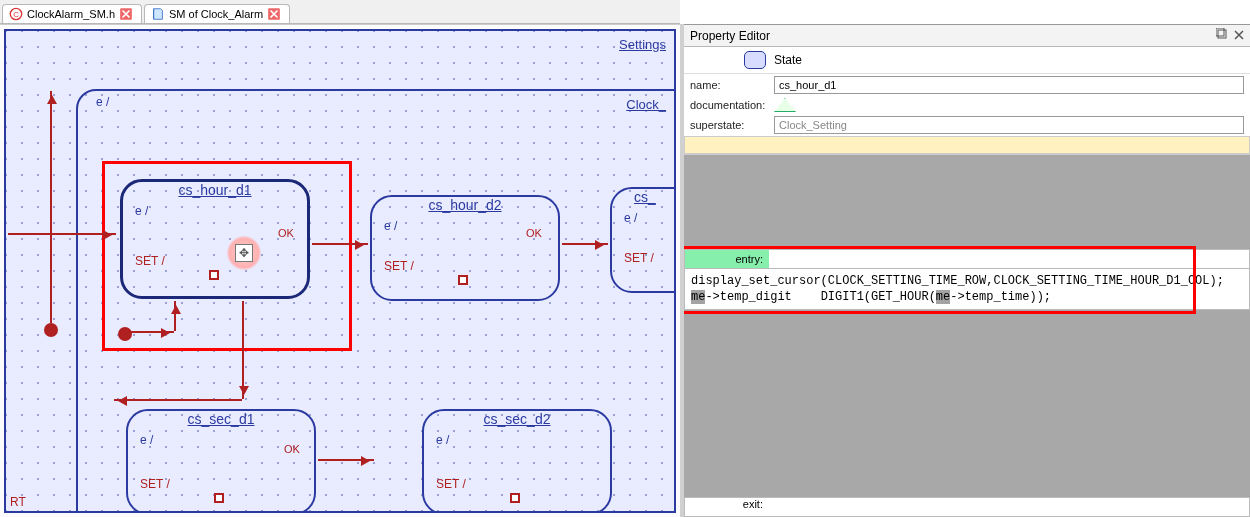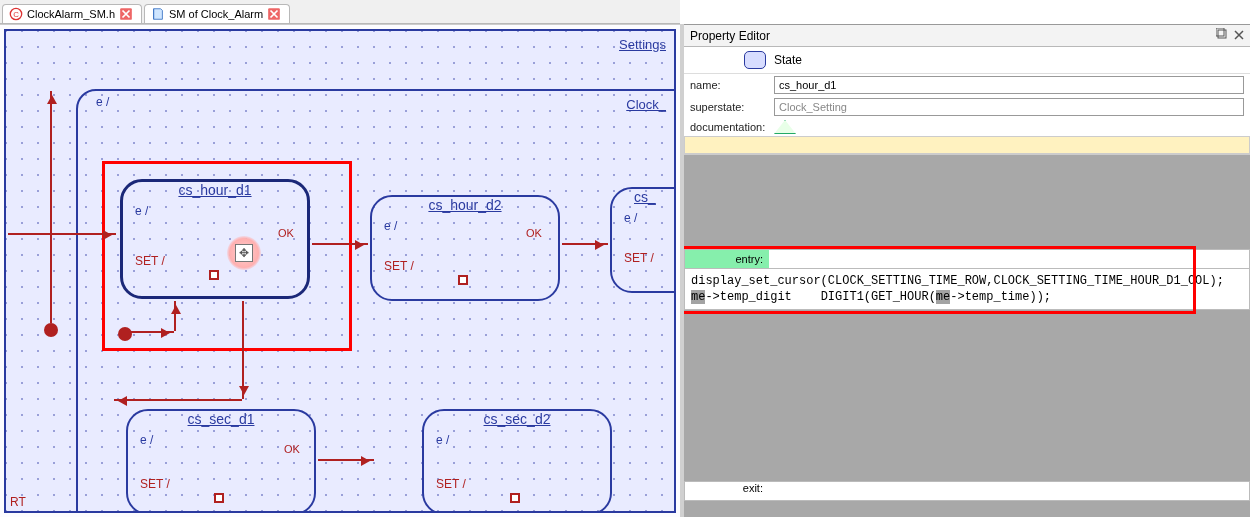"superstate:" div.form-row { order: before "documentation:" -> after "documentation:" }
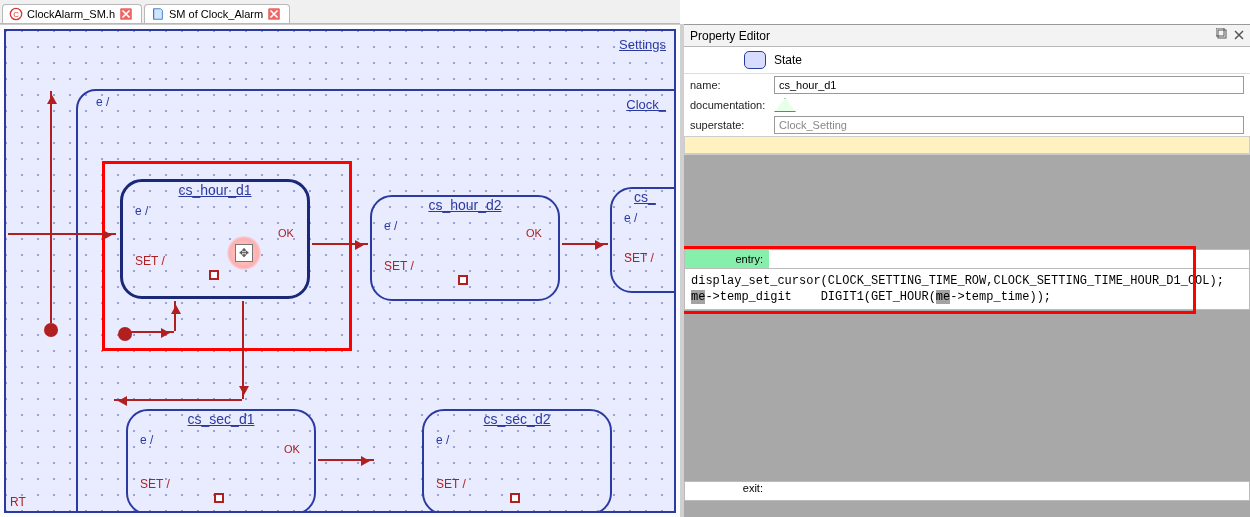"exit:" .exit-row { bottom: 16px -> 0 }
